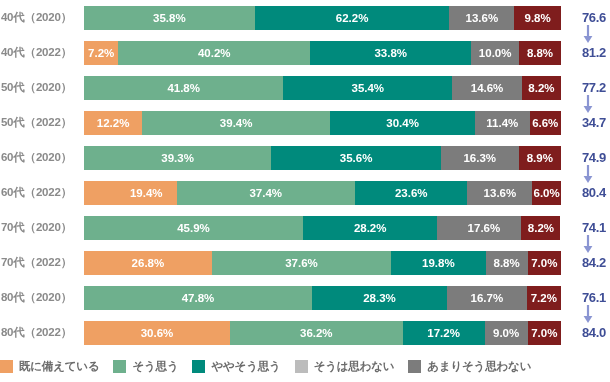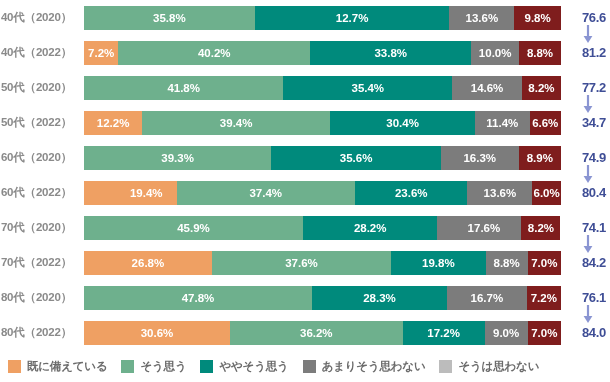"12.7%" span { text: 12.7% -> 62.2% }
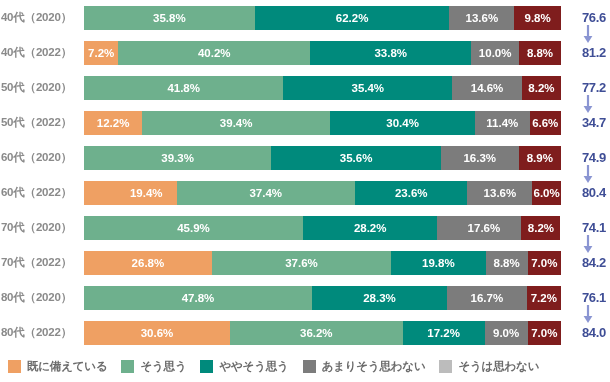"既に備えている" .legend { padding-left: 8px -> 0 }
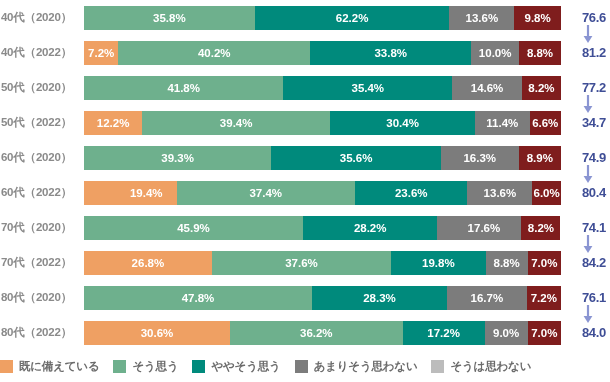"あまりそう思わない" div.legend-item { order: before "そうは思わない" -> after "そうは思わない" }
